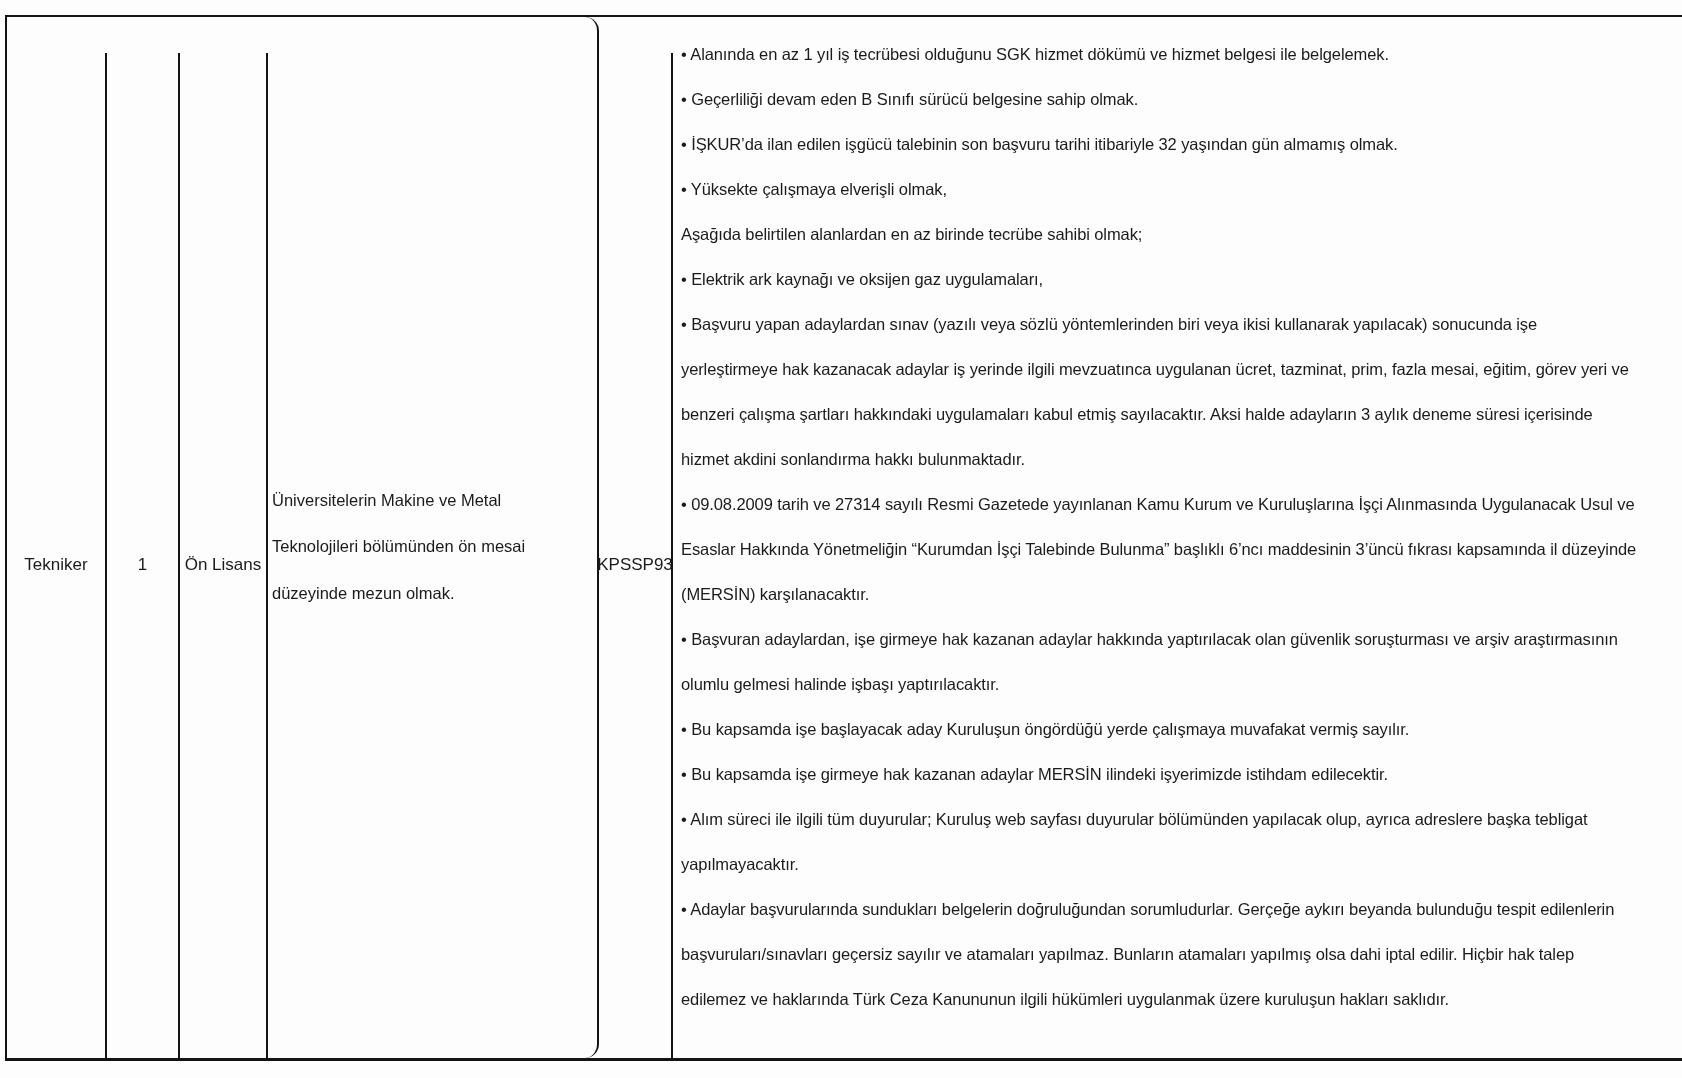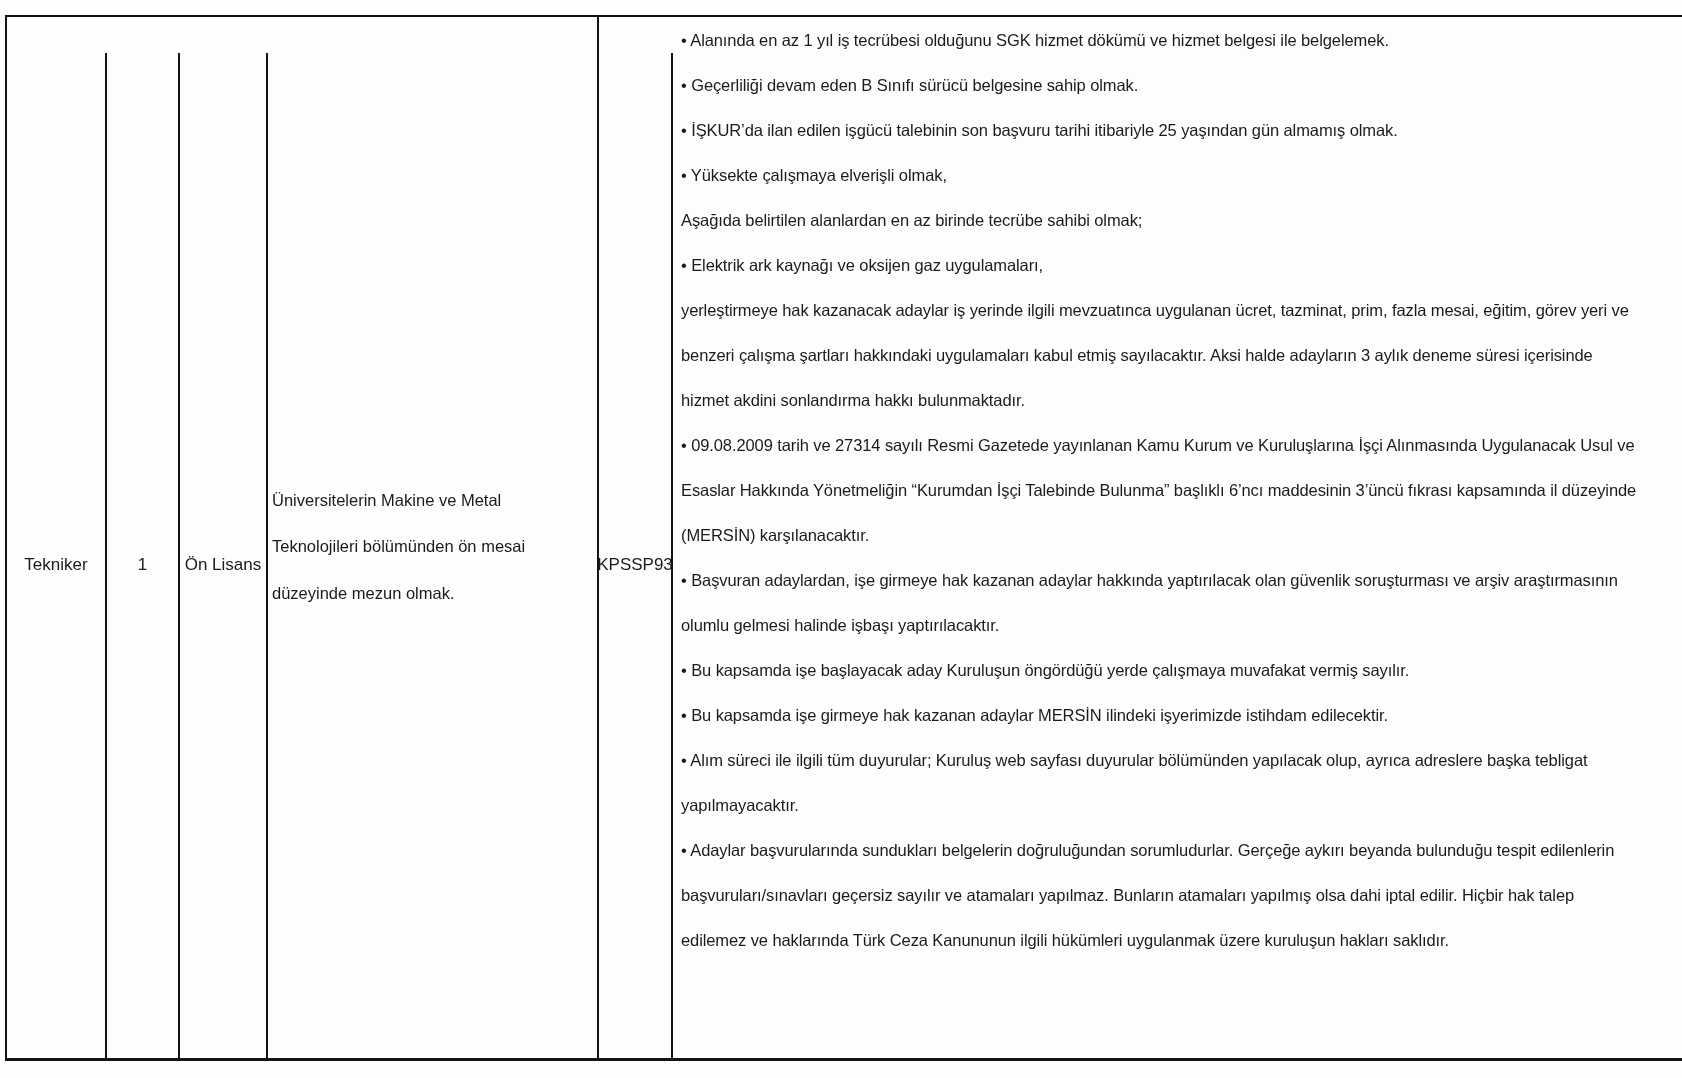"• Alanında en az 1" .cell.conditions { padding-top: 1px -> 15px }
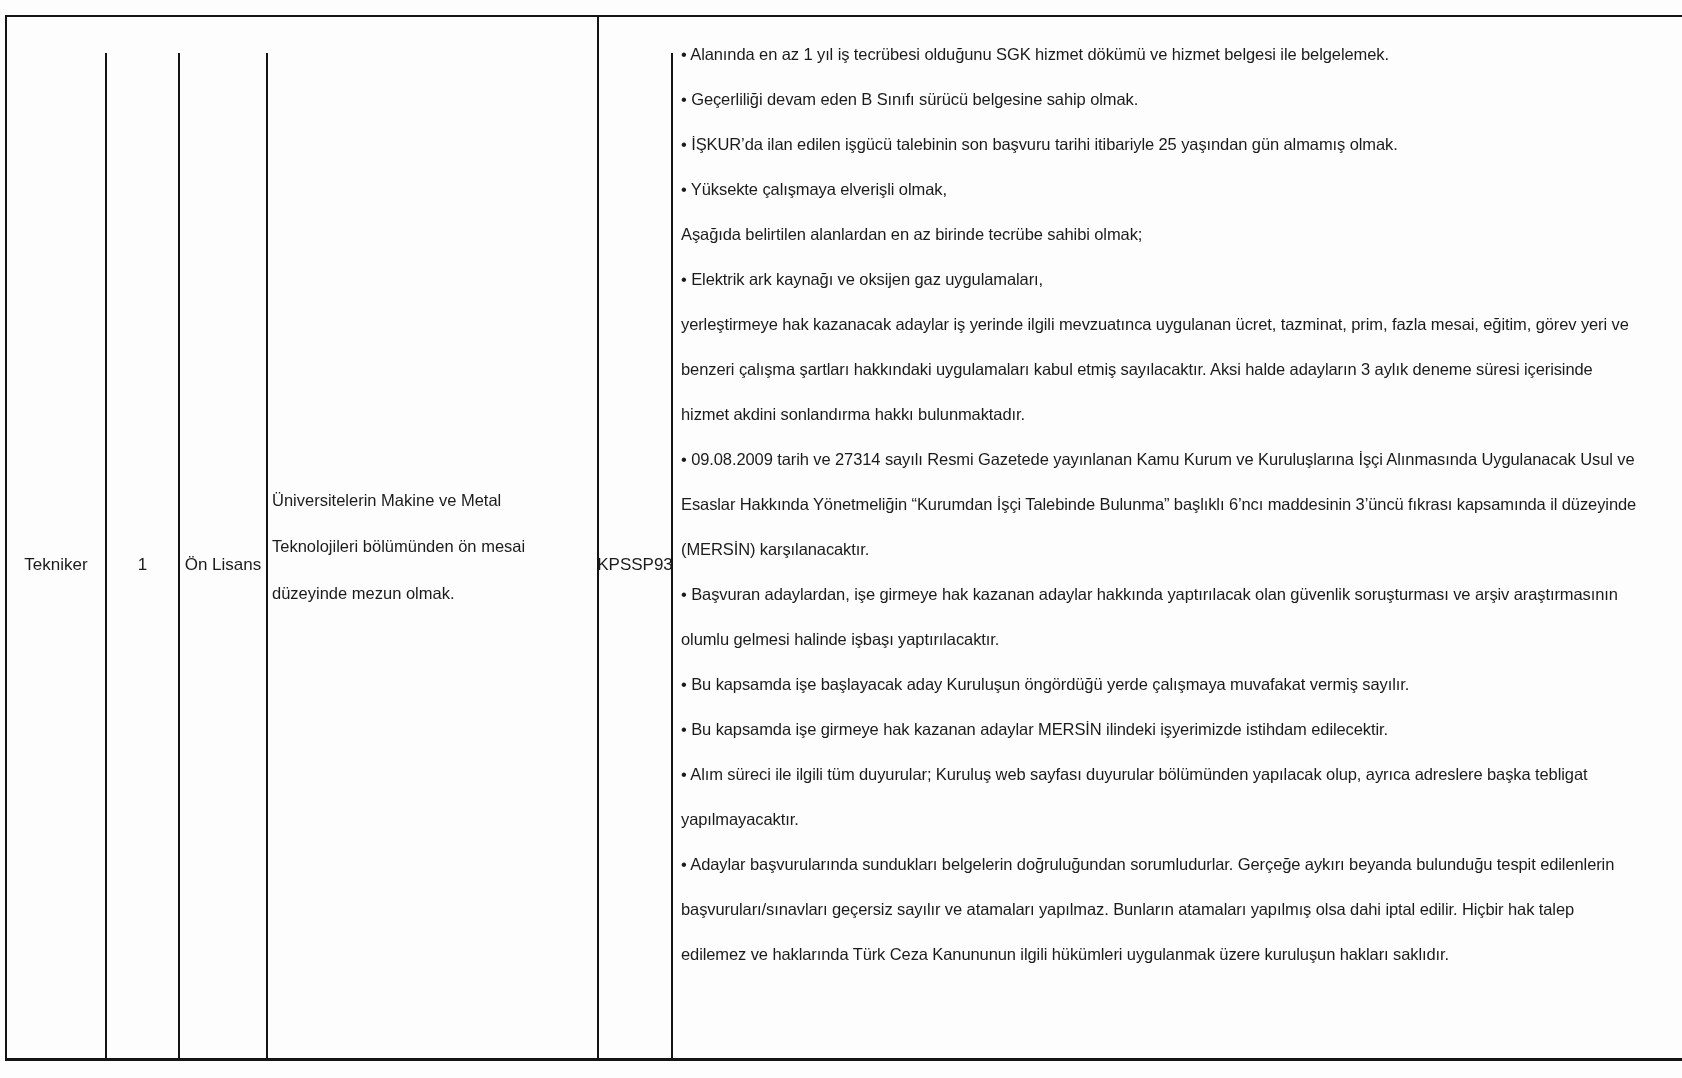"• İŞKUR’da ilan edilen işgücü" div.line { text: 25 -> 32 }
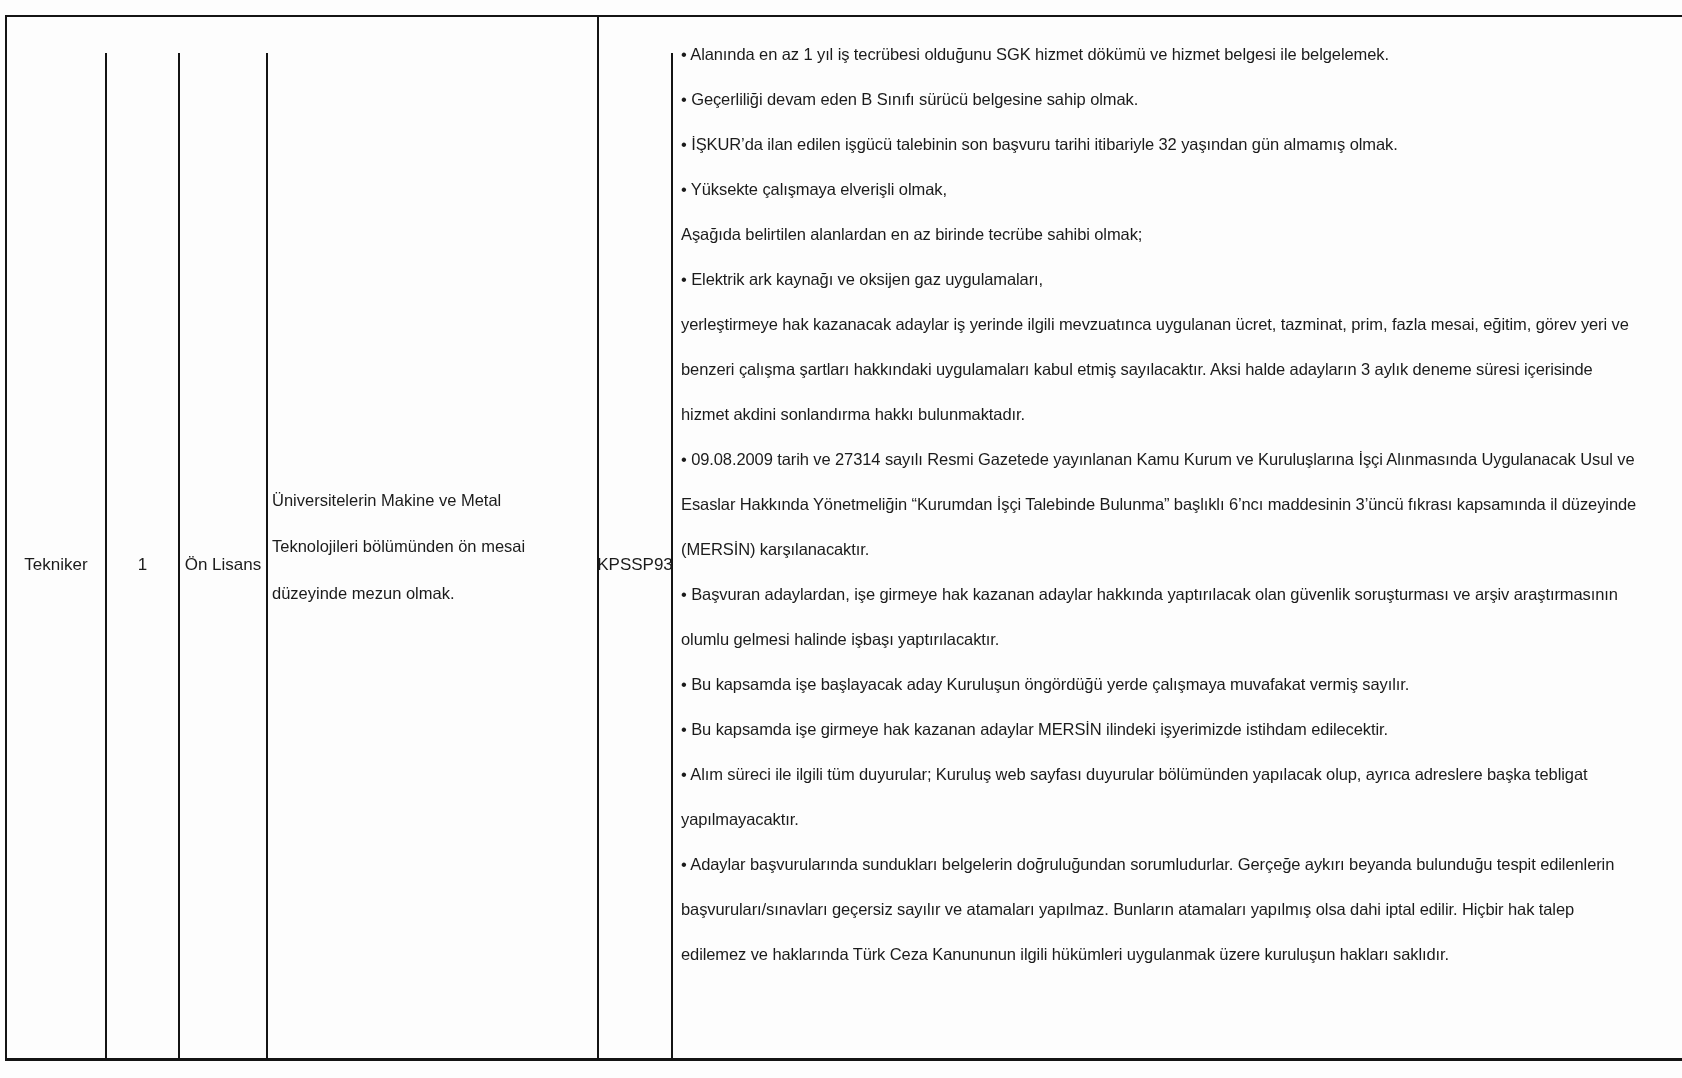"• Başvuru yapan adaylardan sınav" div.line { html: none -> <div>• Başvuru yapan adaylardan sınav (yazılı veya sözlü yöntemlerinden biri veya ikisi kullanarak yapılacak) sonucunda işe</div> }
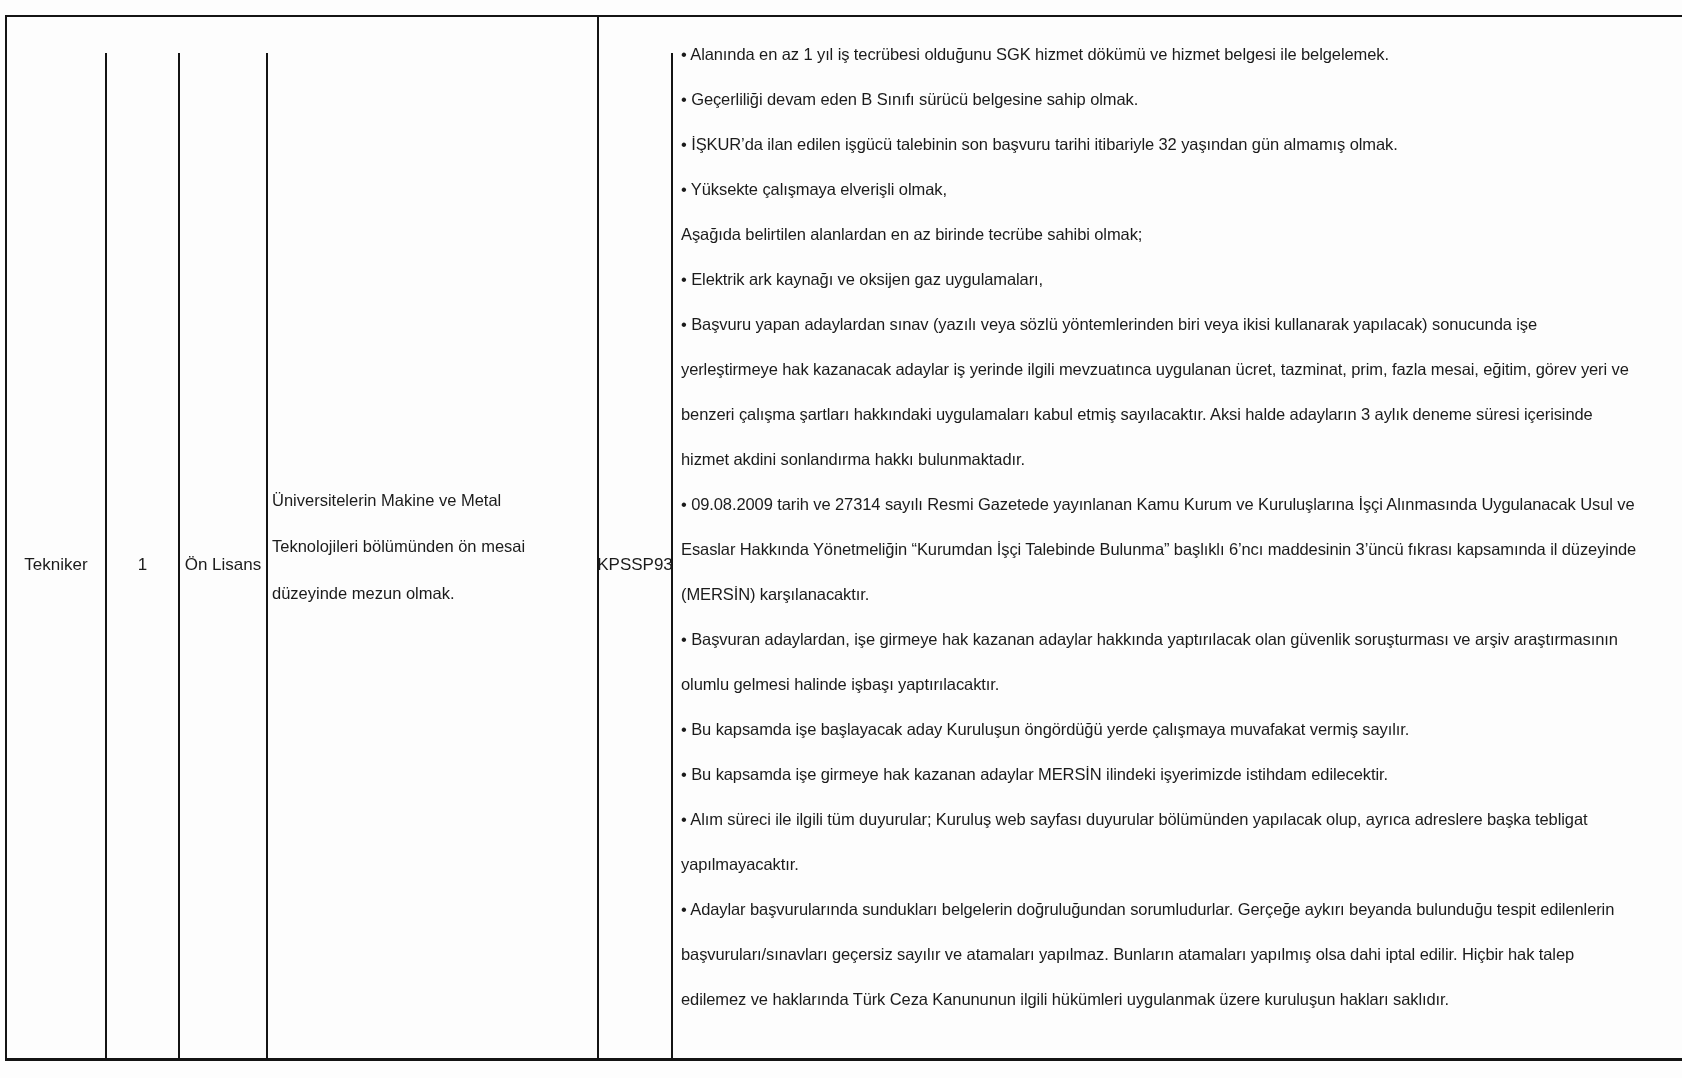"Üniversitelerin Makine ve Metal" .cell.edu { border-radius: none -> 14px }
